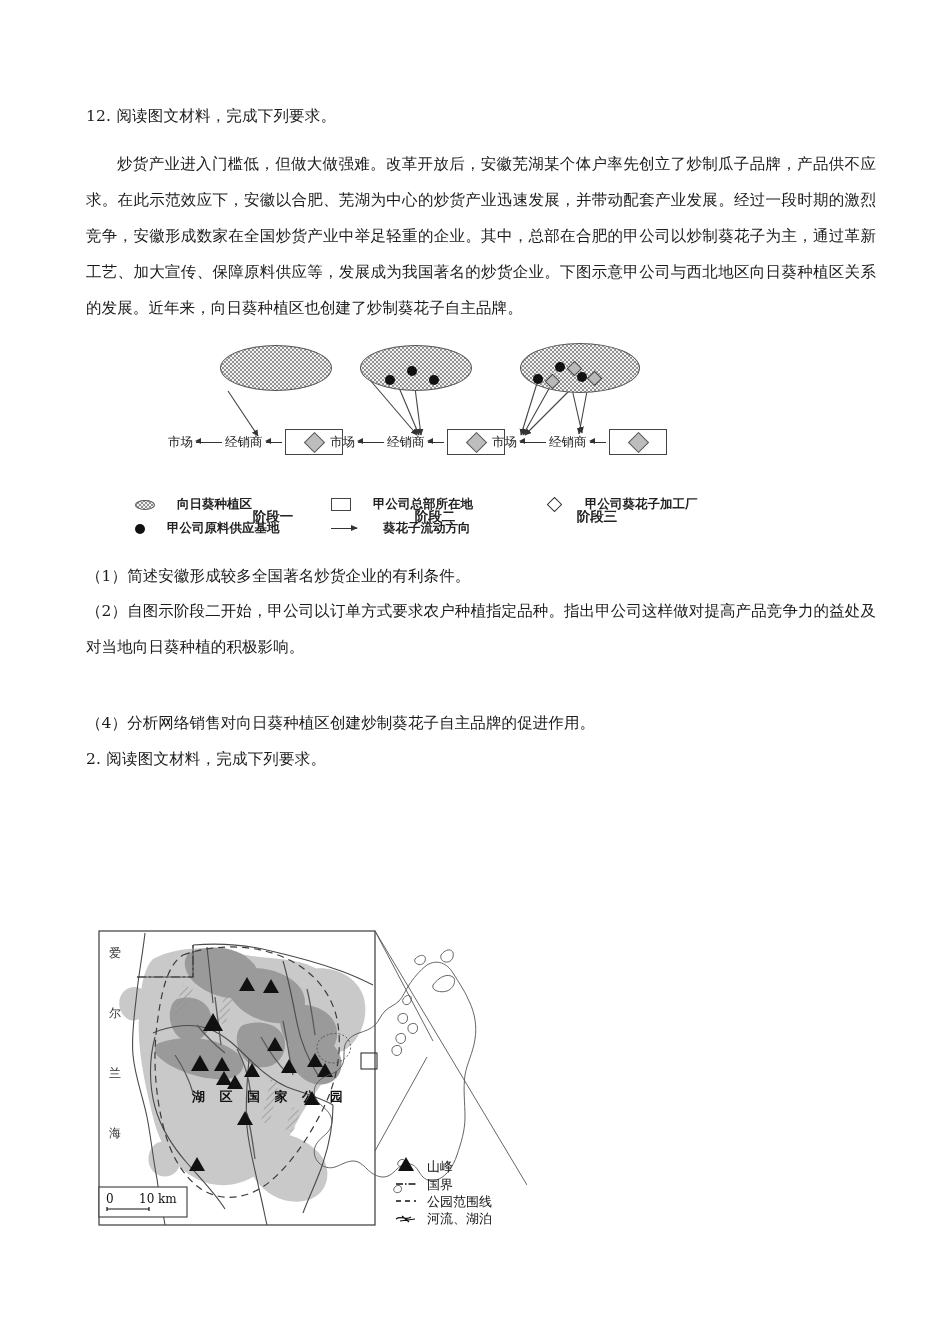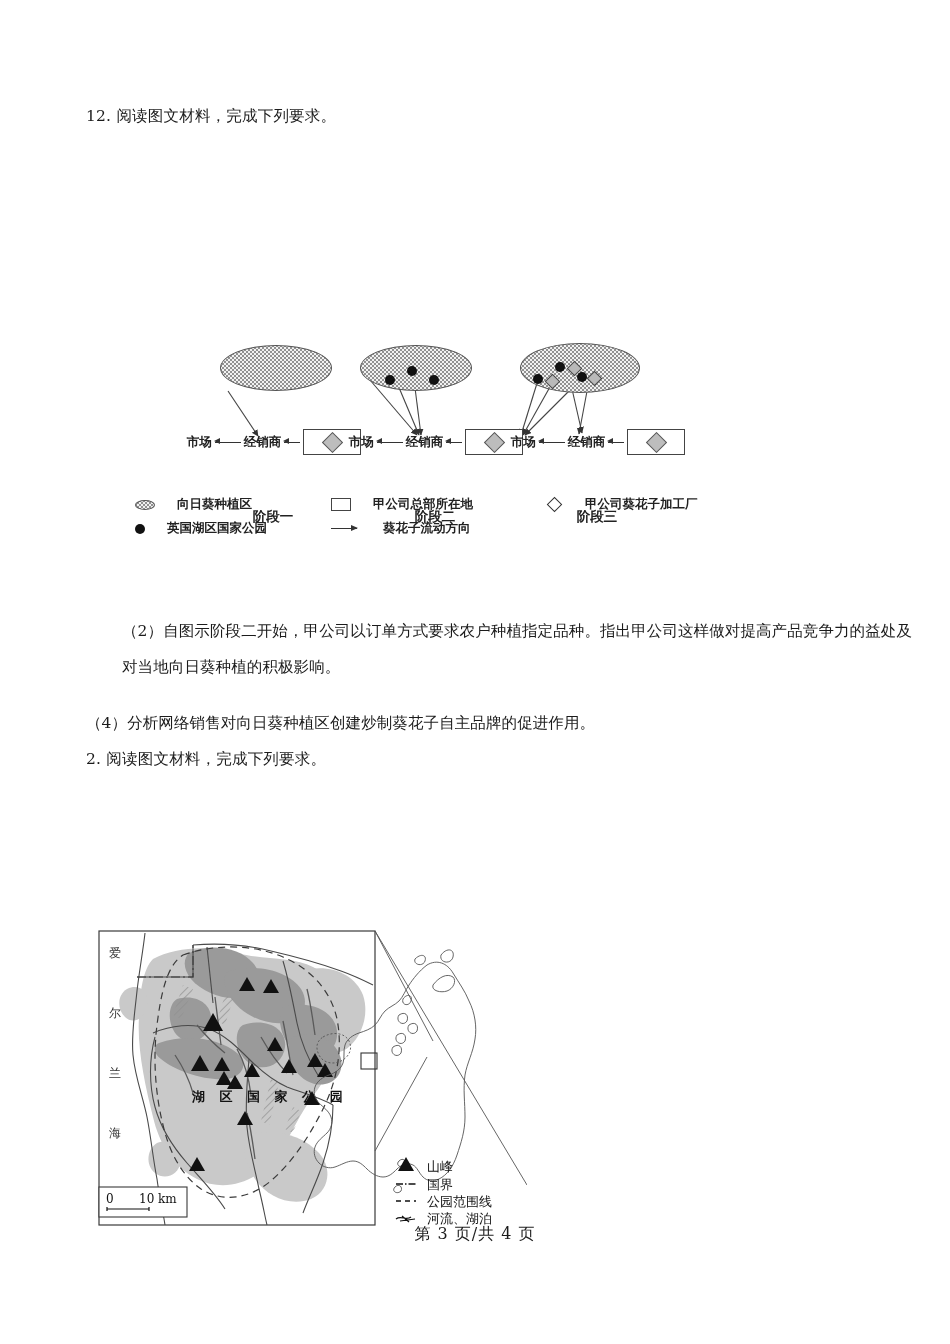"炒货产业进入门槛低，但做大做强难。改革开放后，安徽芜湖某个体户率先创立了炒制瓜子" div.para { html: none -> <div>炒货产业进入门槛低，但做大做强难。改革开放后，安徽芜湖某个体户率先创立了炒制瓜子品牌，产品供不应求。在此示范效应下，安徽以合肥、芜湖为中心的炒货产业迅速发展，并带动配套产业发展。经过一段时期的激烈竞争，安徽形成数家在全国炒货产业中举足轻重的企业。其中，总部在合肥的甲公司以炒制葵花子为主，通过革新工艺、加大宣传、保障原料供应等，发展成为我国著名的炒货企业。下图示意甲公司与西北地区向日葵种植区关系的发展。近年来，向日葵种植区也创建了炒制葵花子自主品牌。</div> }
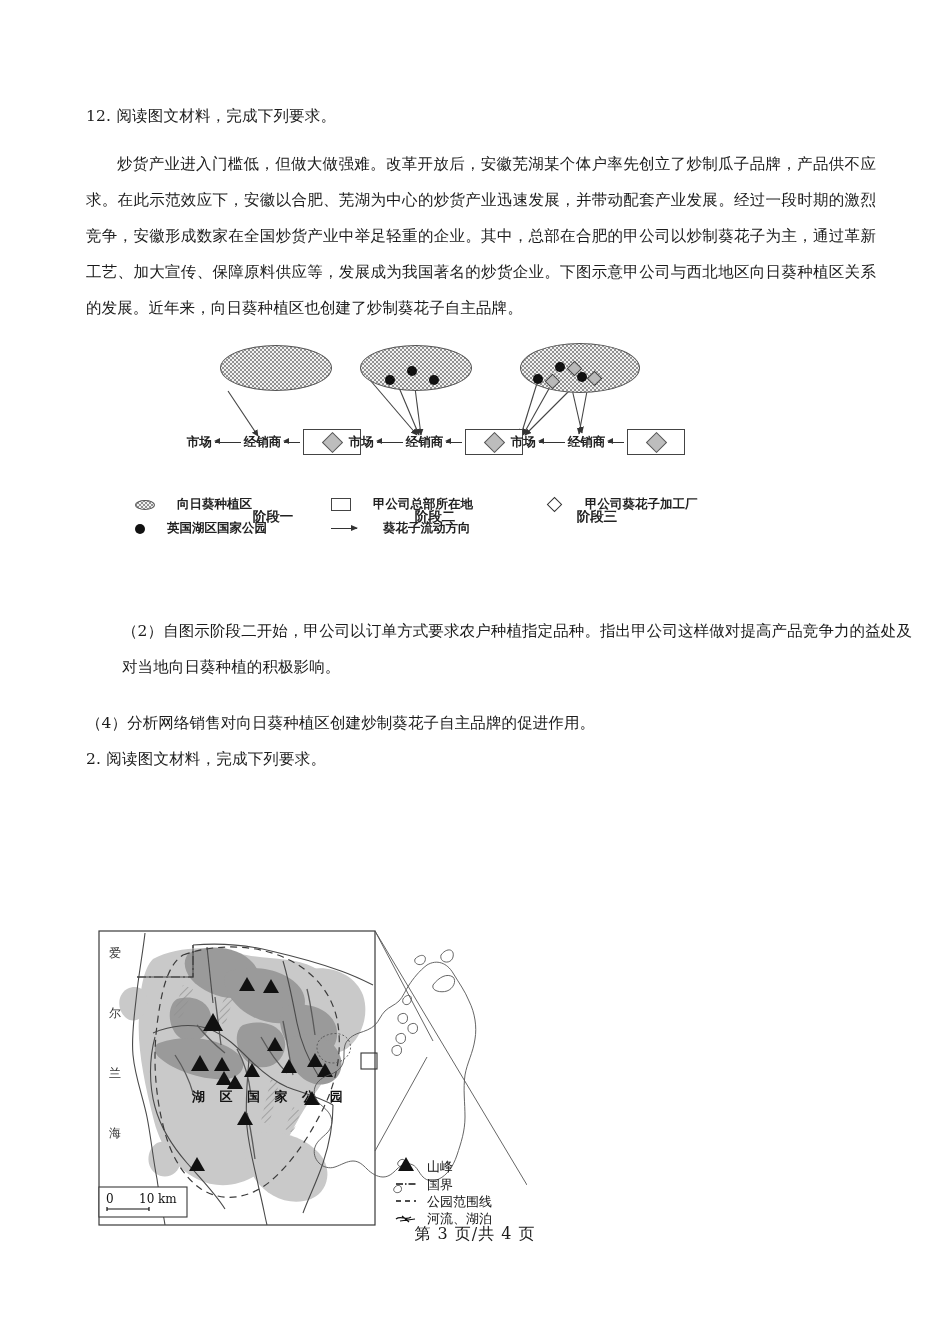"市场" .flowrow { font-weight: bold -> normal; justify-content: center -> none }
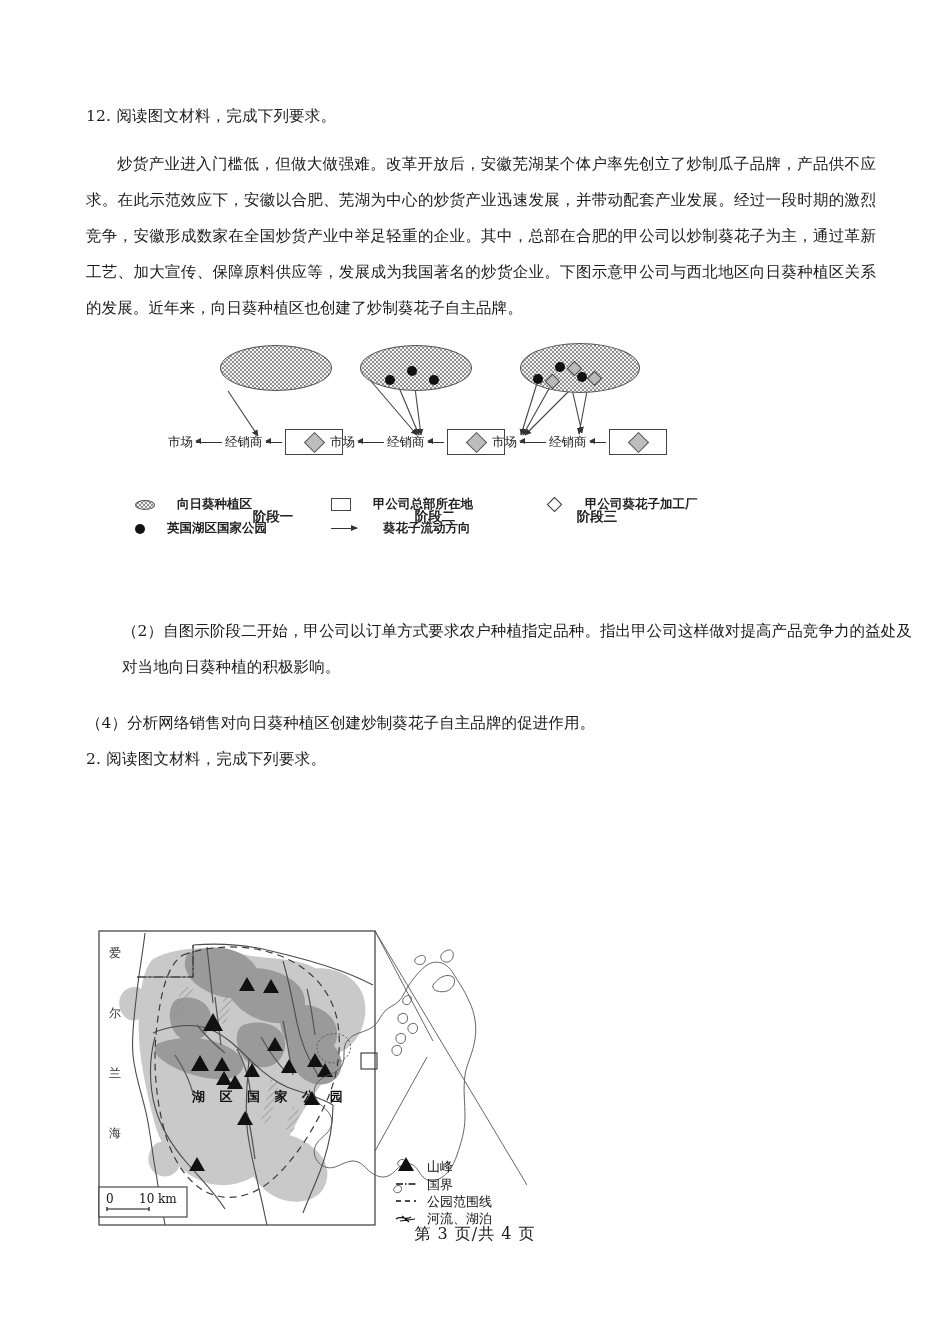"英国湖区国家公园" span { text: 英国湖区国家公园 -> 甲公司原料供应基地 }
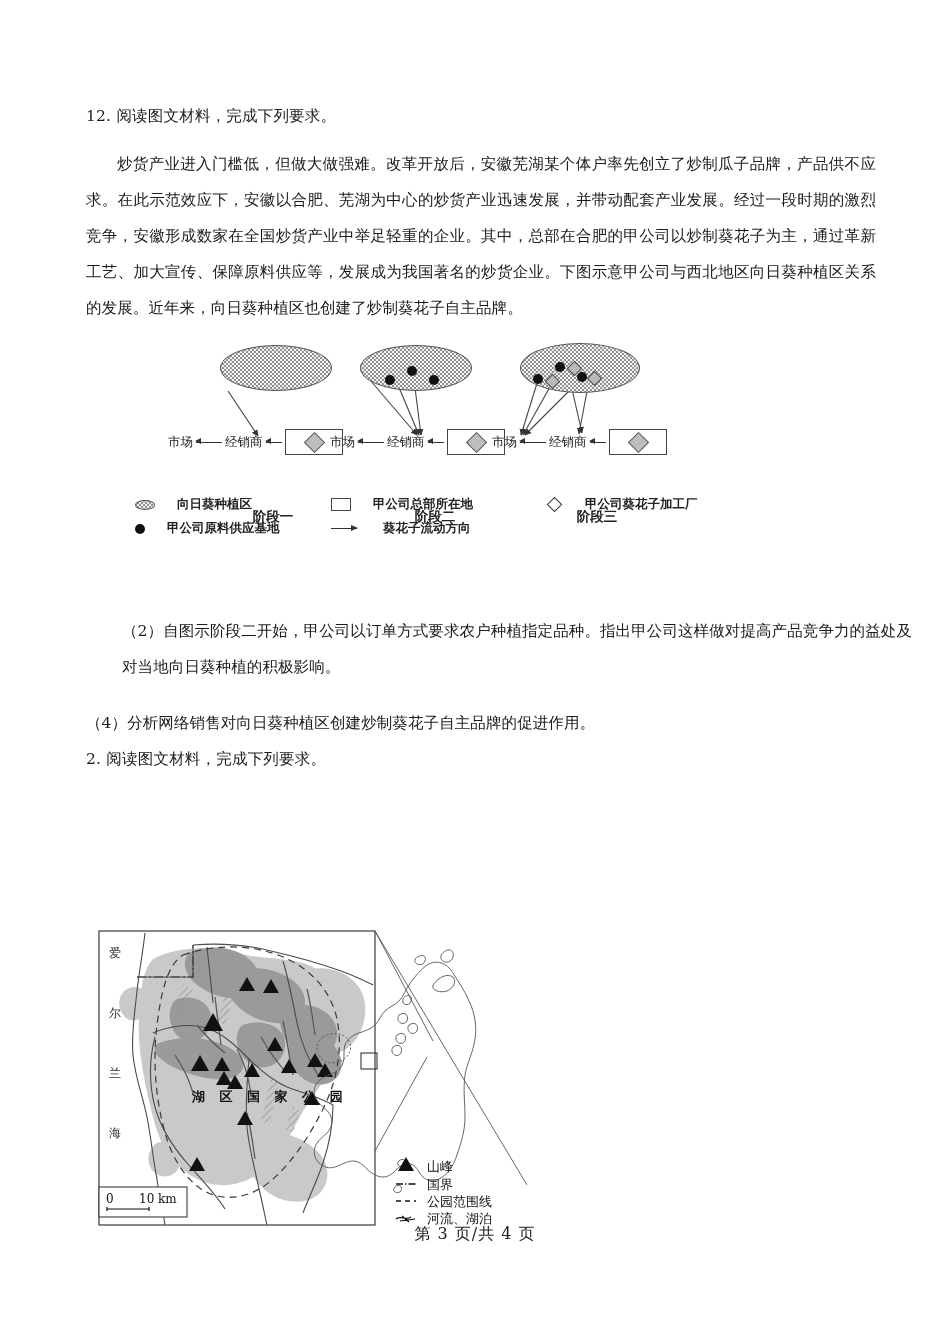"（1）简述安徽形成较多全国著名炒货企业的有利条件。" div.para { html: none -> <div>（1）简述安徽形成较多全国著名炒货企业的有利条件。</div> }
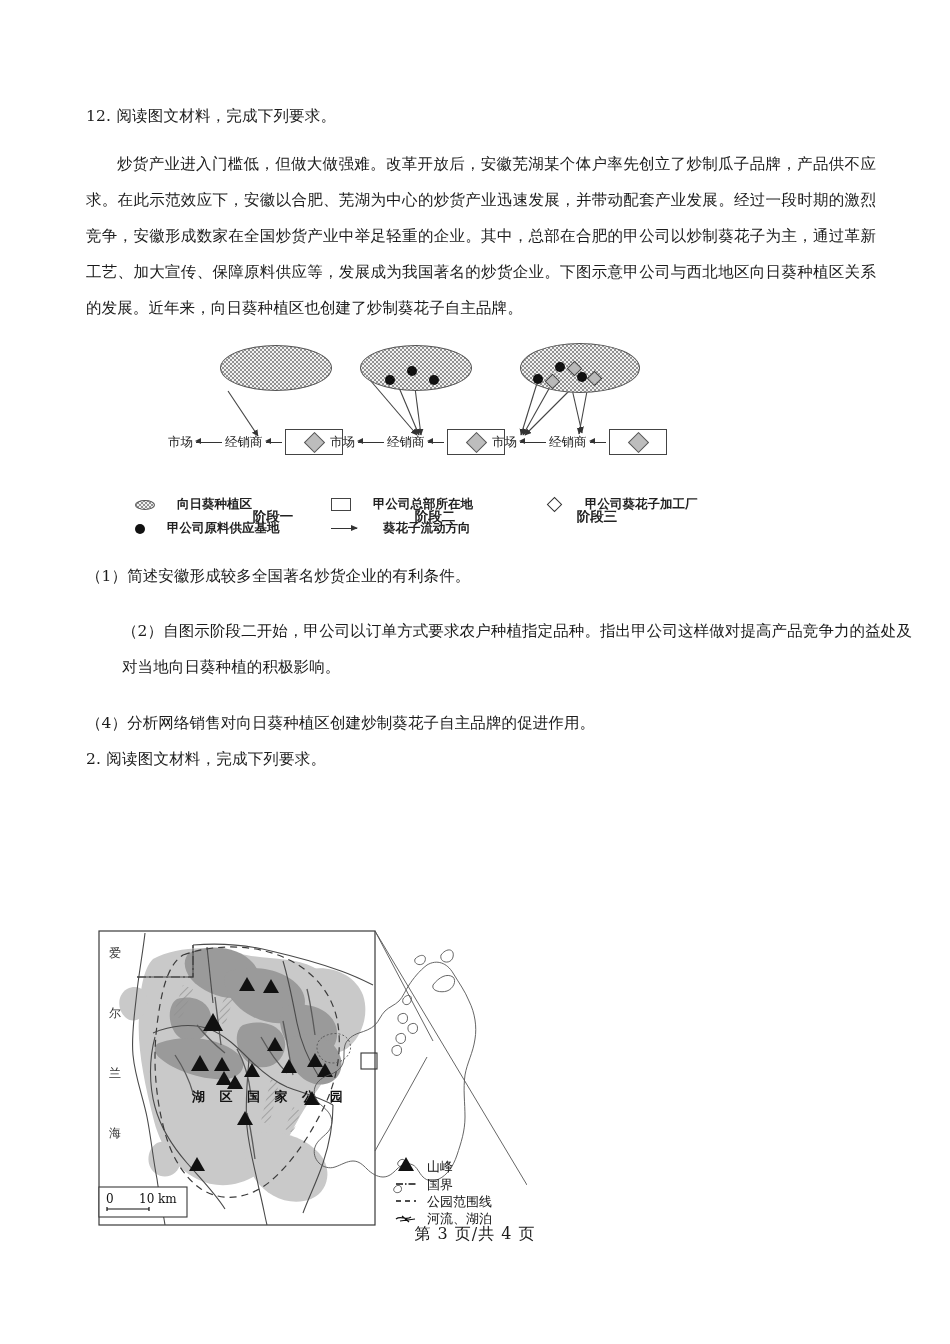"（2）自图示阶段二开始，甲公司以订单方式要求农户种植指定品种。指出甲公司这样做对" div.para { margin-left: 36px -> none; top: 613px -> 593px }
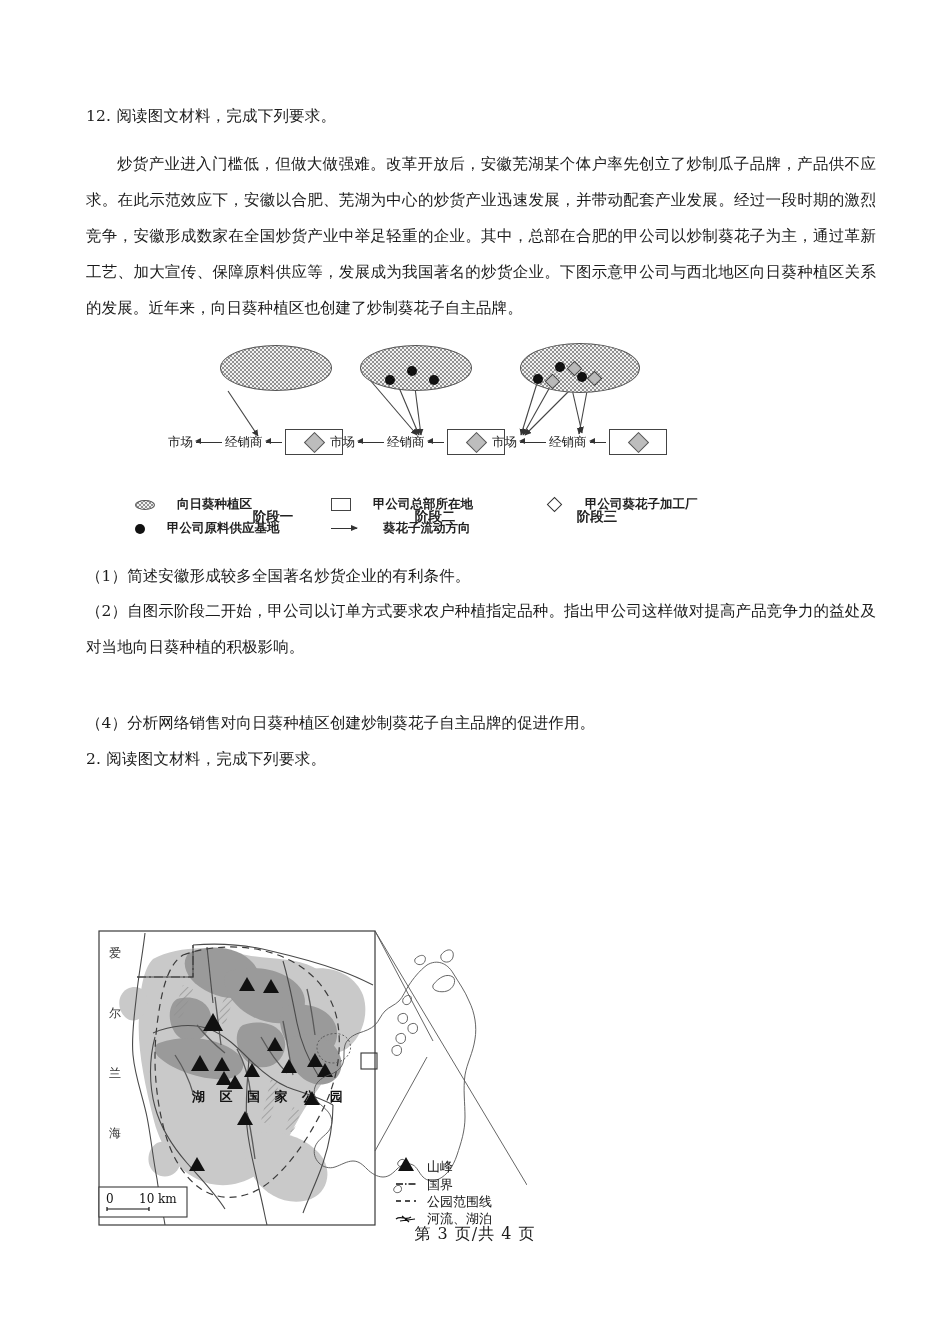"第 3 页/共 4 页" div { html: <div>第 3 页/共 4 页</div> -> none }
